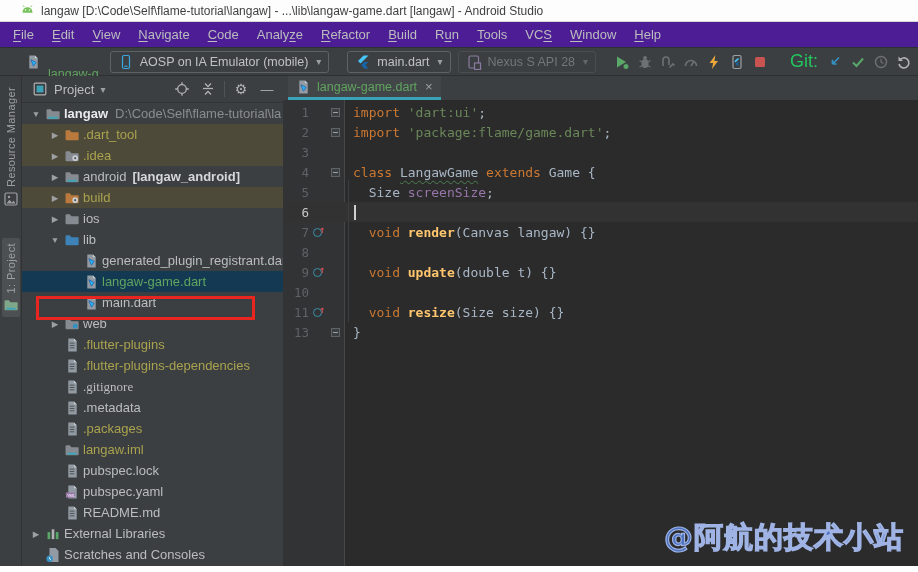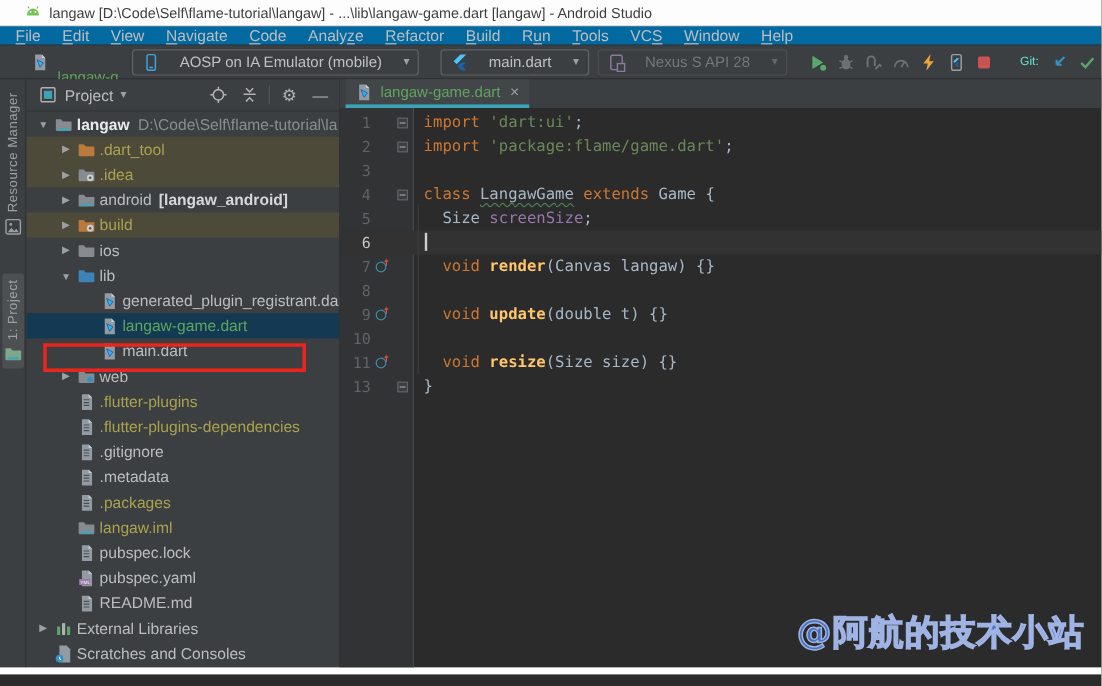"File" .menubar { background: #0369a1 -> #4c1d95; height: 16px -> 26px }
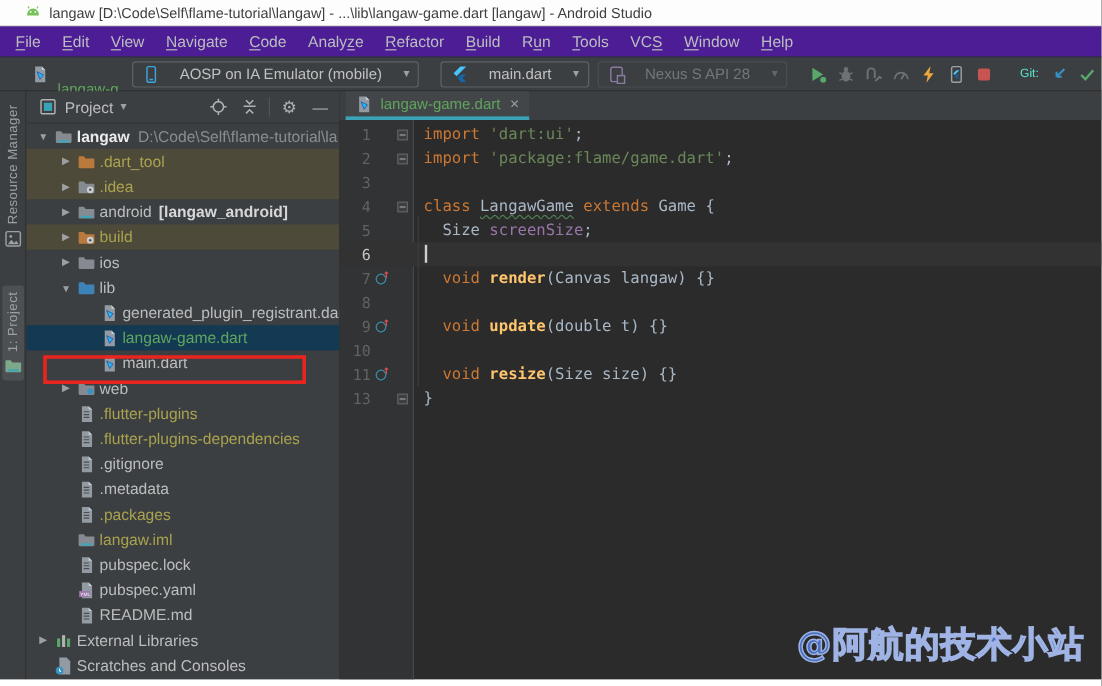"AOSP on IA Emulator (mobile)" .combo { gap: 16px -> 6px }
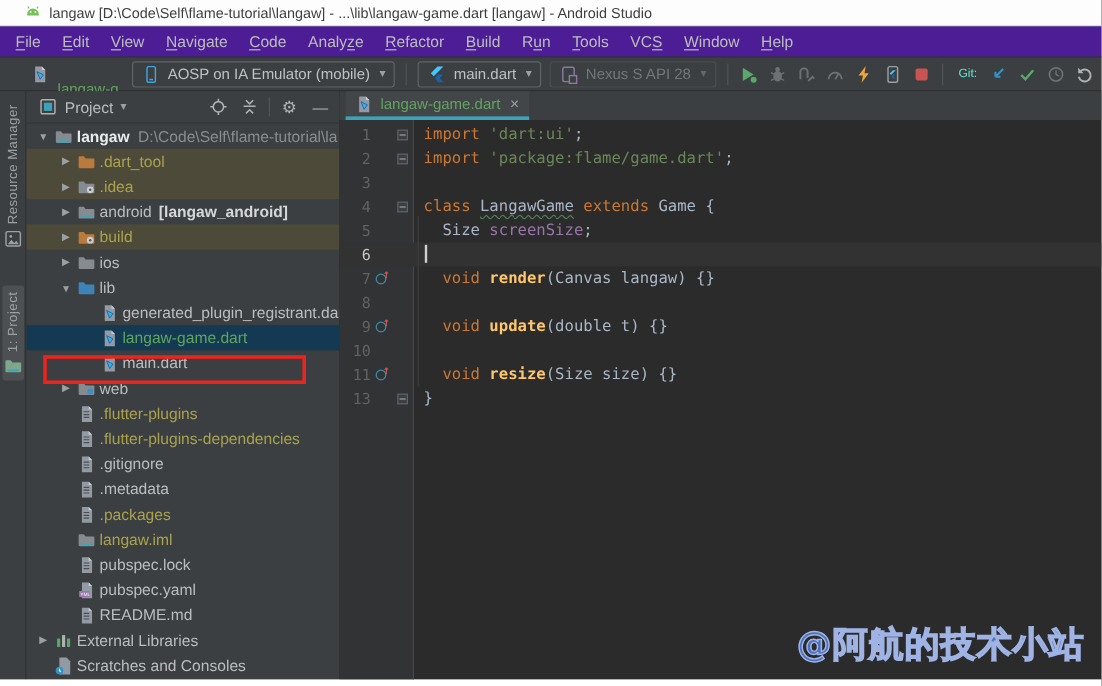"Git:" .git-label { color: #5eead4 -> #22c55e; font-size: 10px -> 18px }
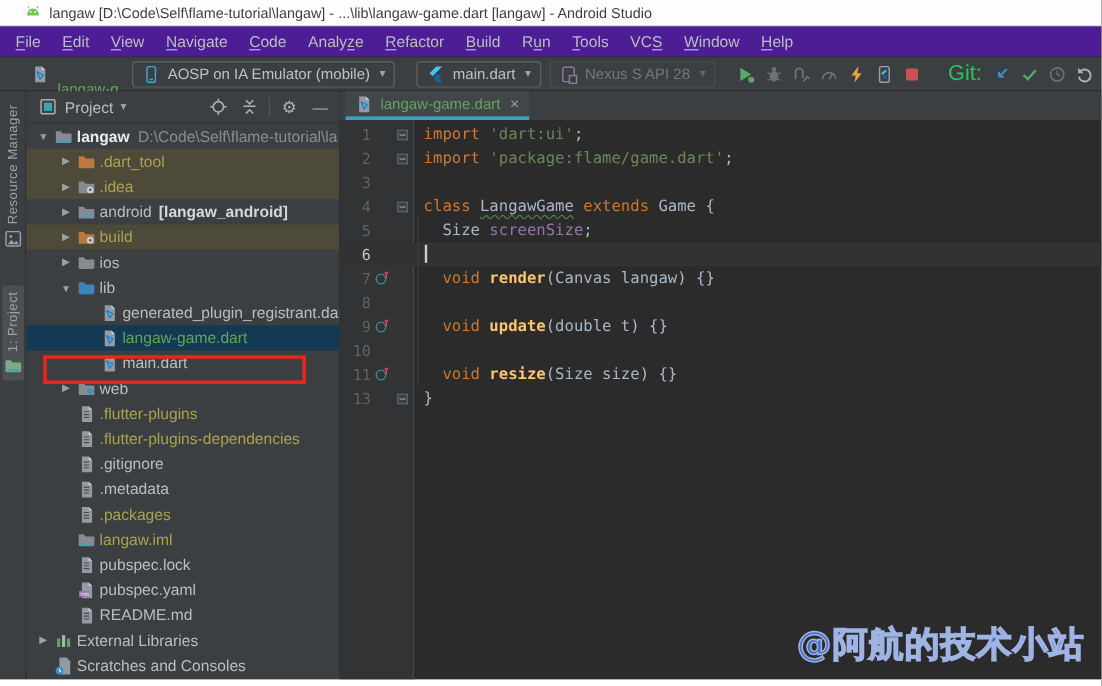".gitignore" div.tree-row { font-family: none -> Liberation Serif, serif }
